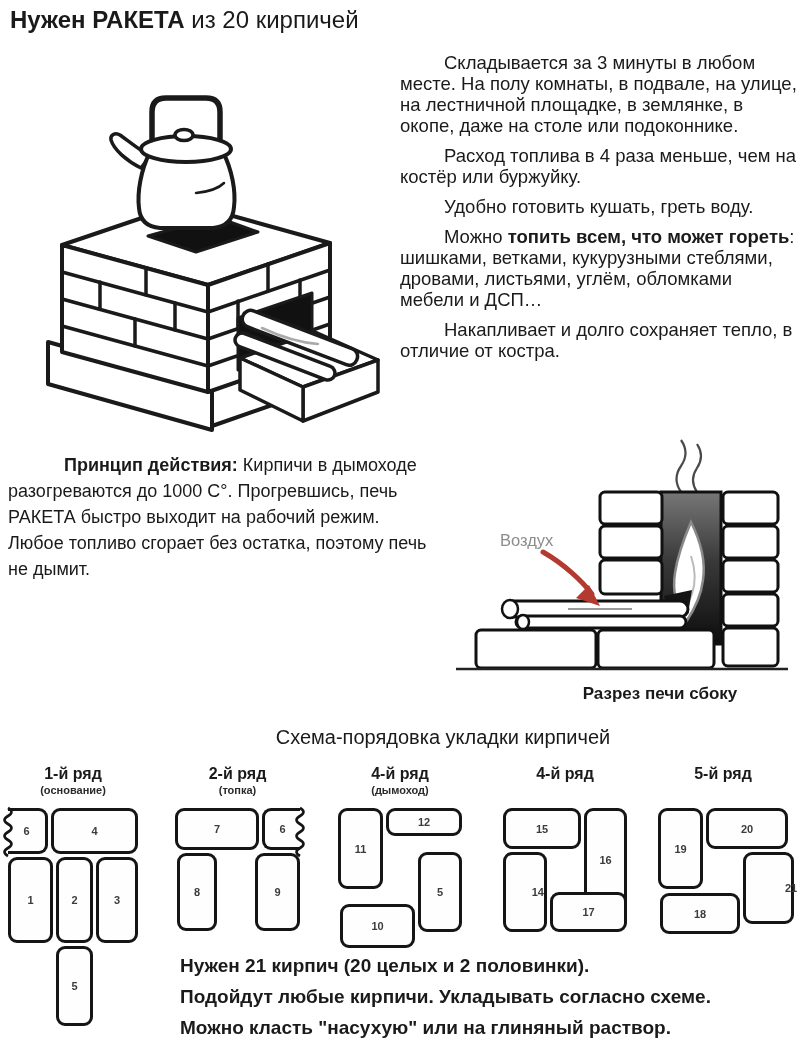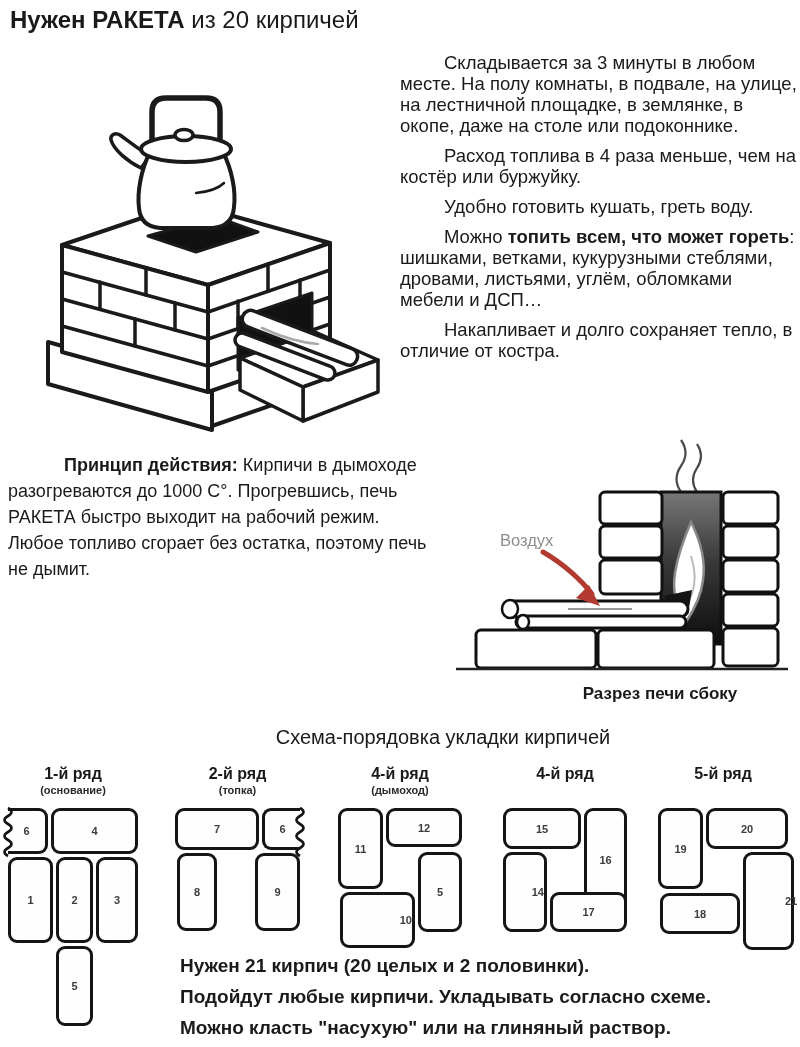"12" div.brick { height: 39px -> 28px }
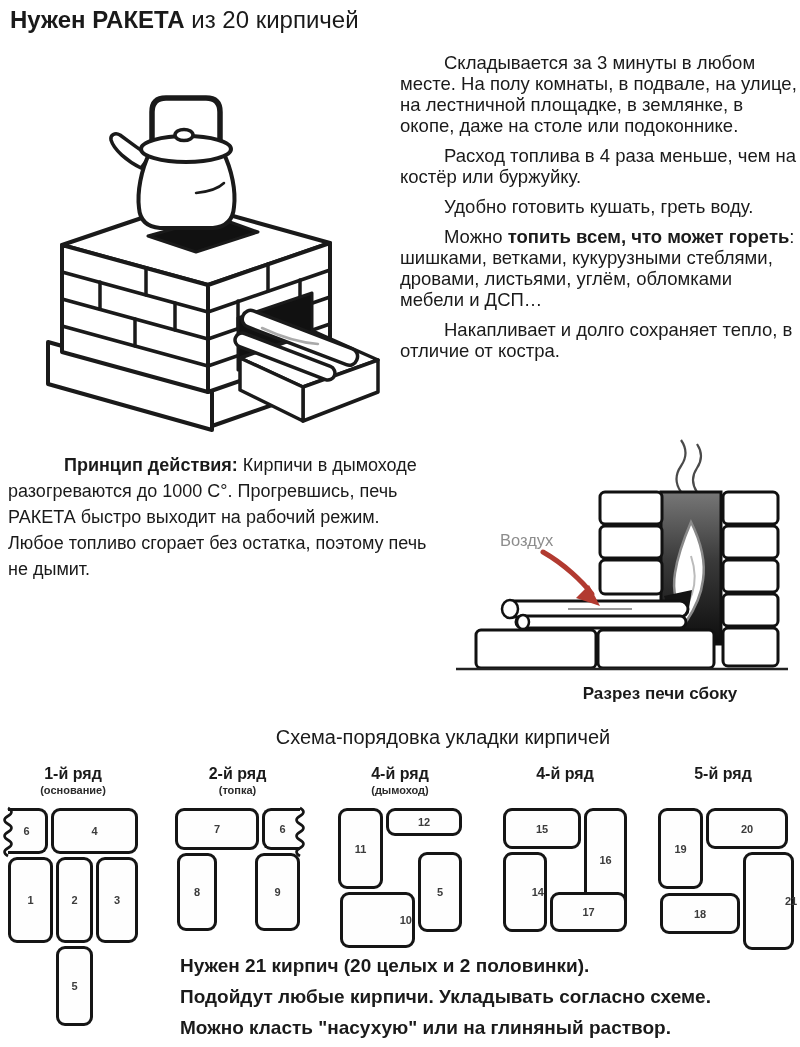"21" div.brick { height: 98px -> 72px }
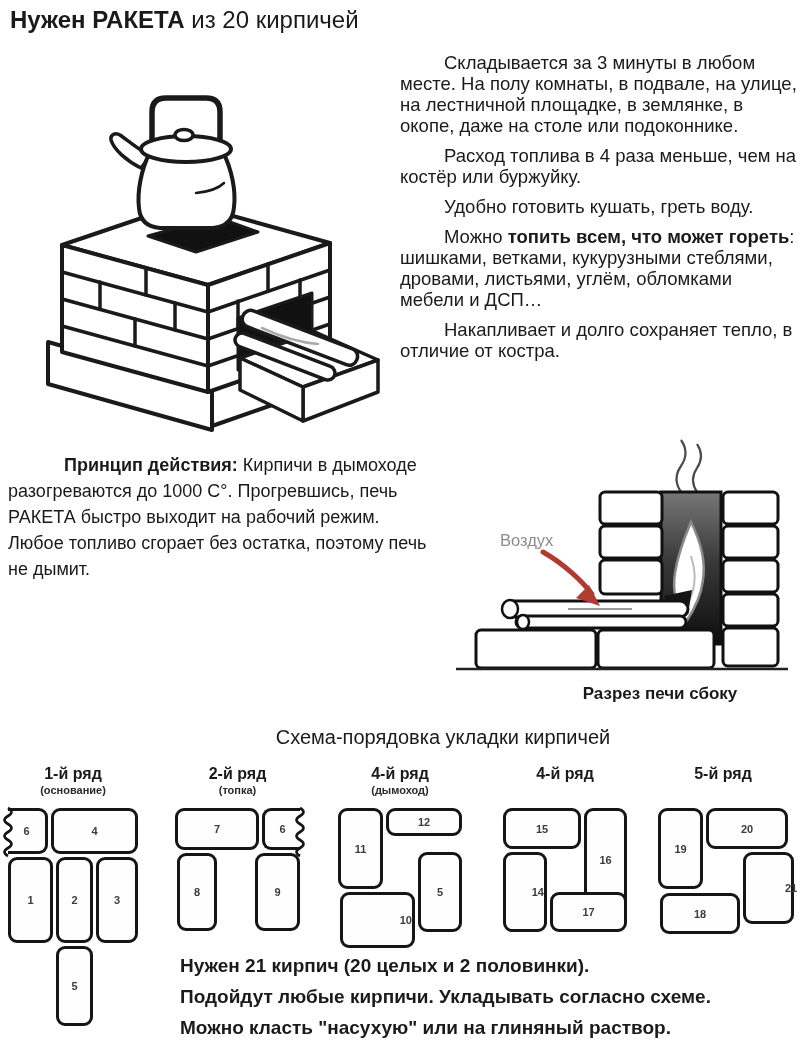"10" div.brick { height: 56px -> 44px; justify-content: flex-end -> none; top: 84px -> 96px }
